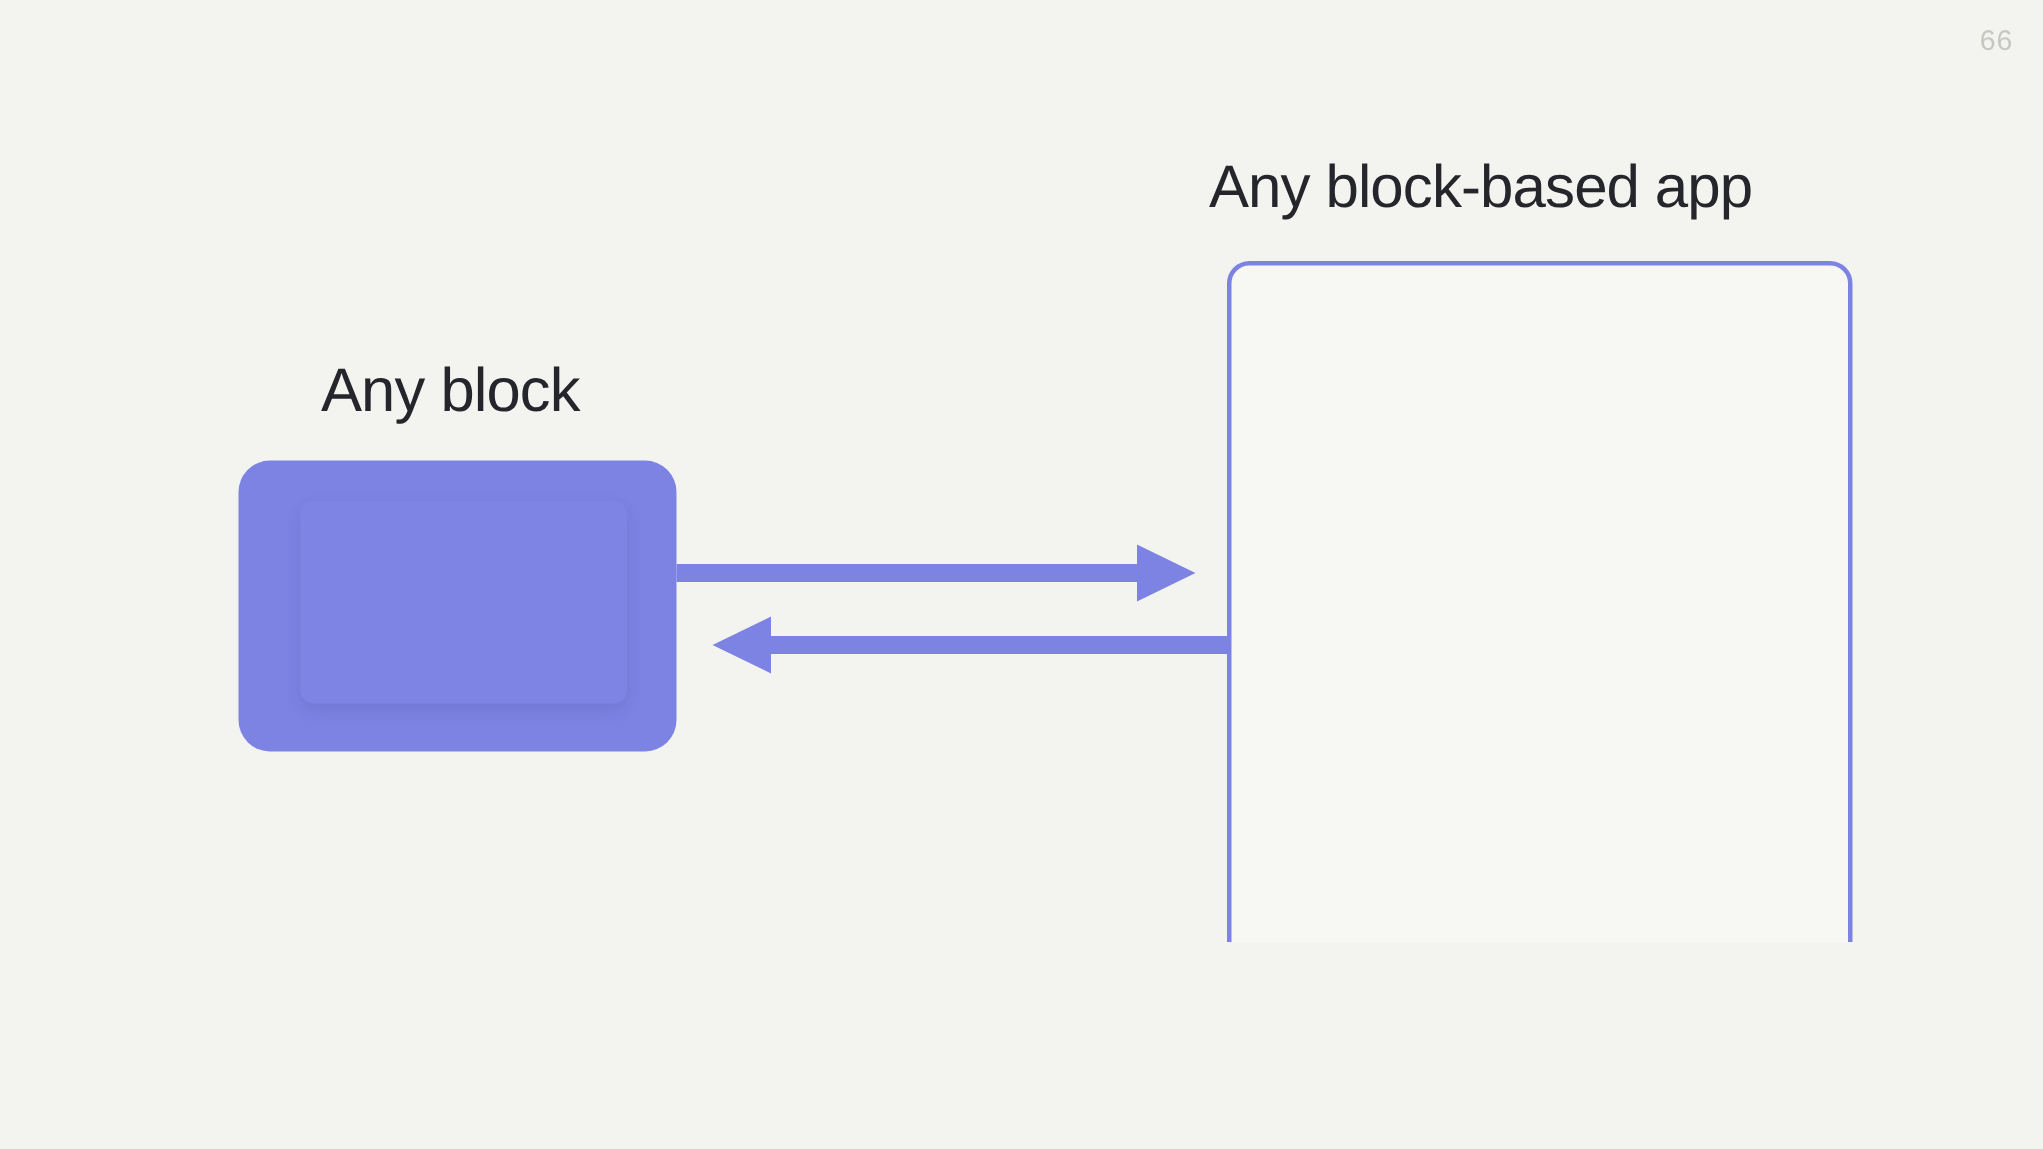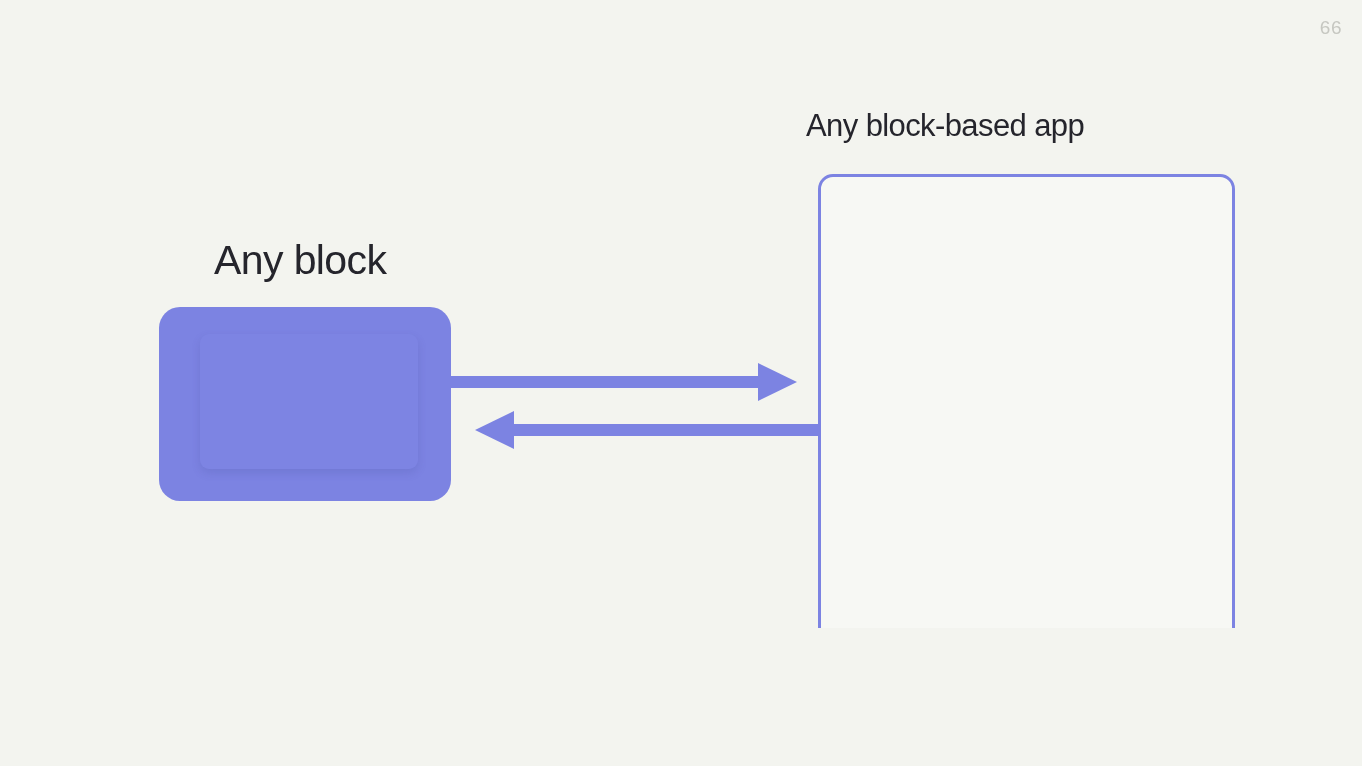"Any block-based app" .heading-app { font-size: 31px -> 40px }
